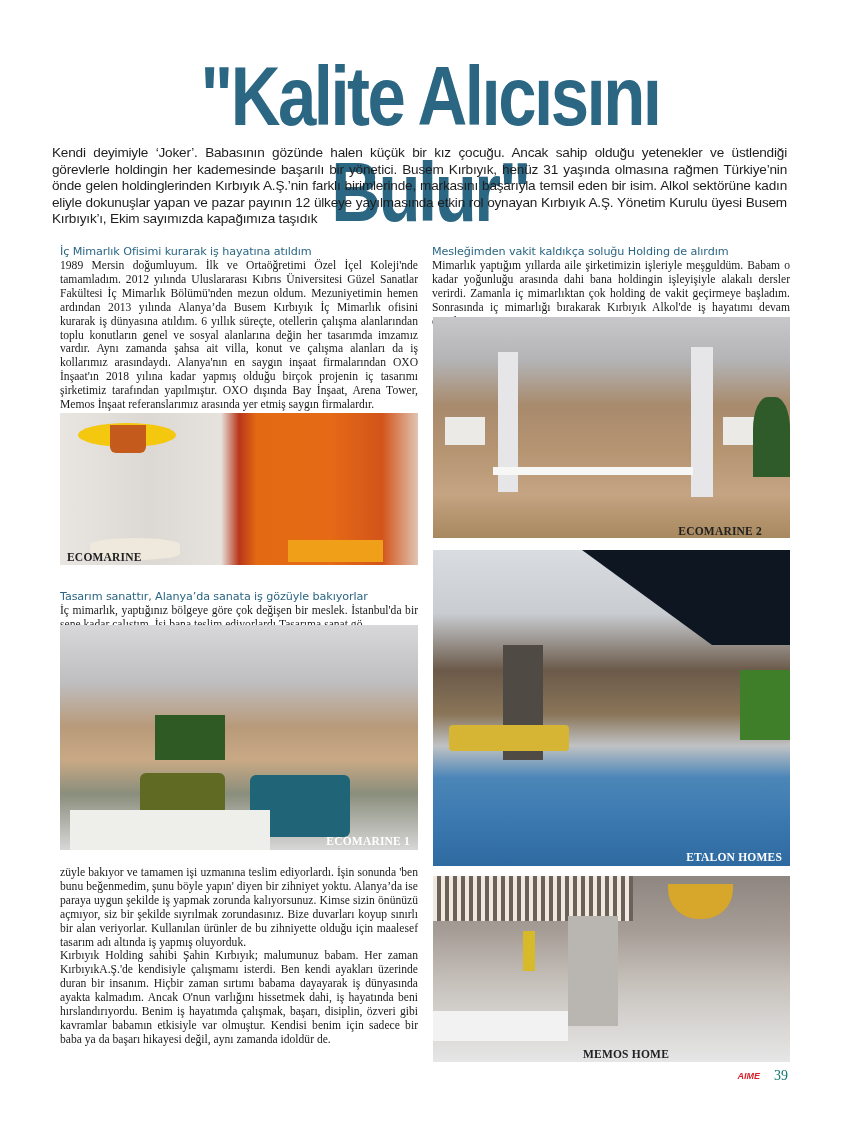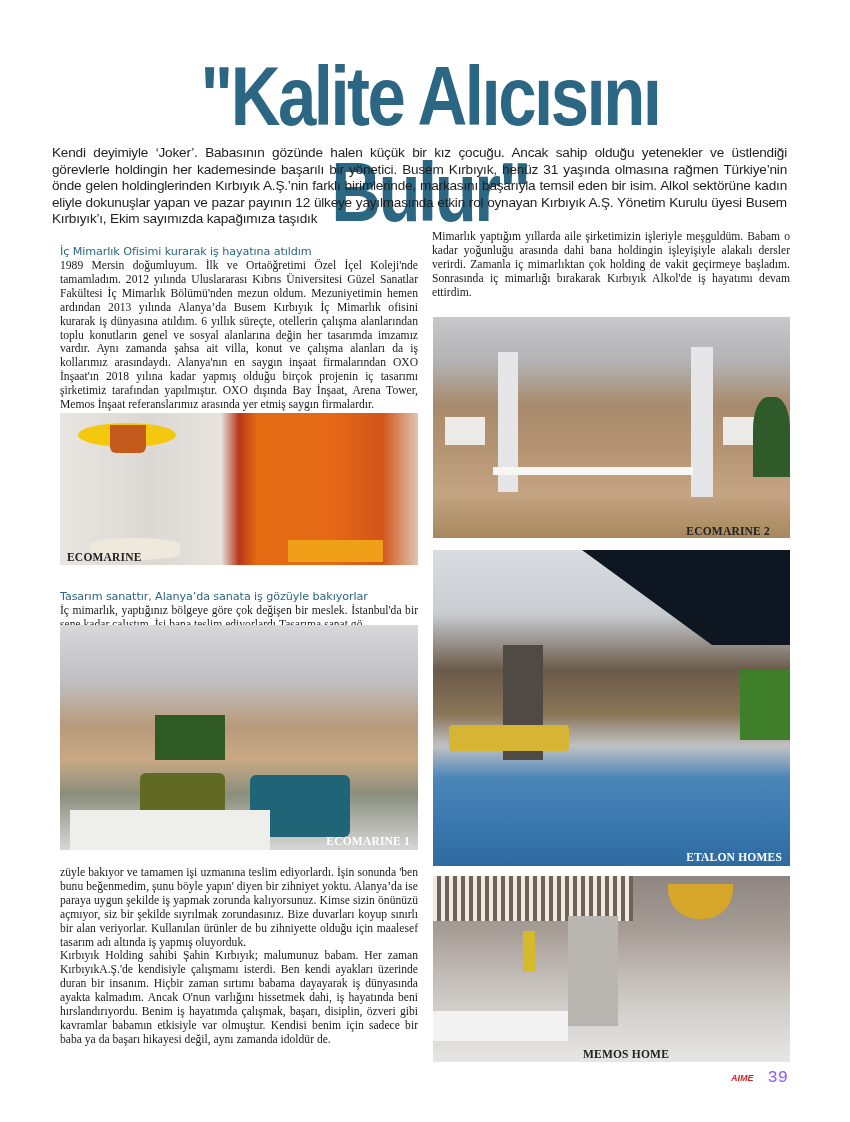"Mesleğimden vakit kaldıkça soluğu" div.h { html: none -> <div>Mesleğimden vakit kaldıkça soluğu Holding de alırdım</div> }
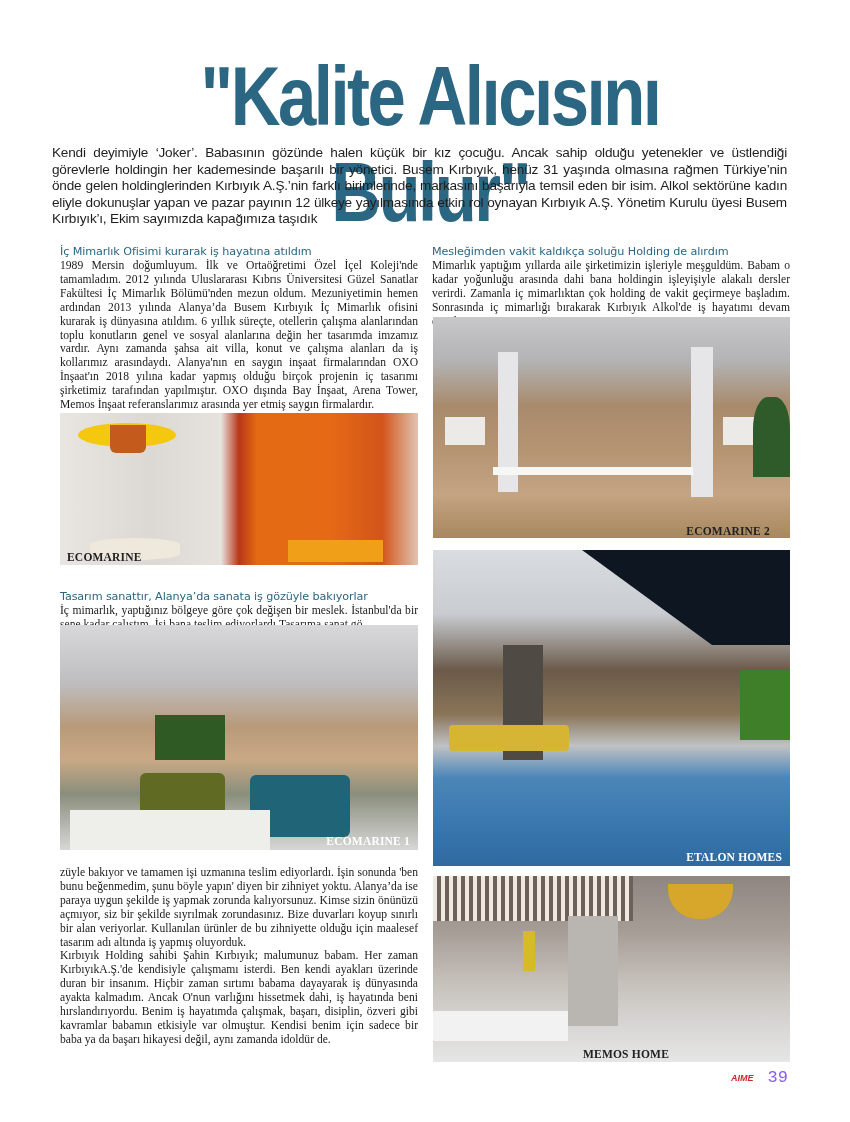"ECOMARINE 2" div.cap { right: 20px -> 28px }
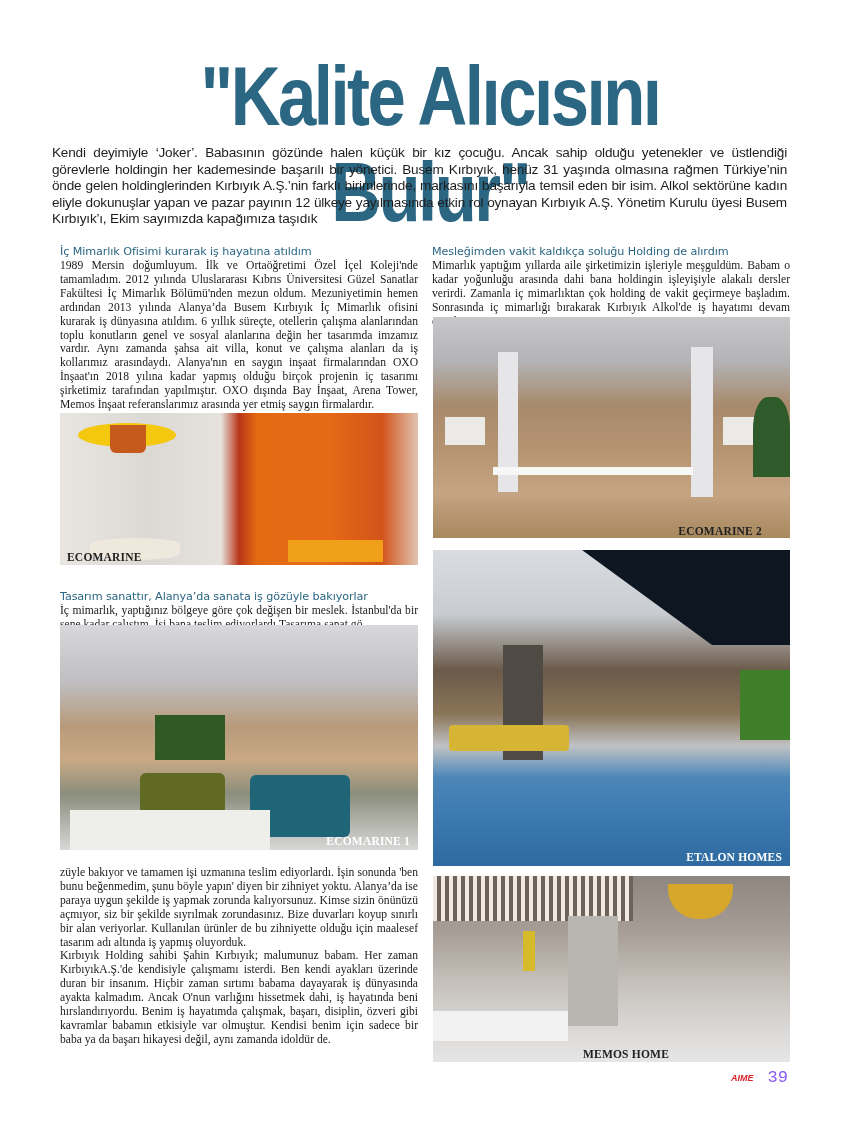"39" .pagenum { color: #8b5cf6 -> #0f766e; font-family: Liberation Mono, monospace -> Liberation Serif, serif; font-size: 17px -> 14px }
